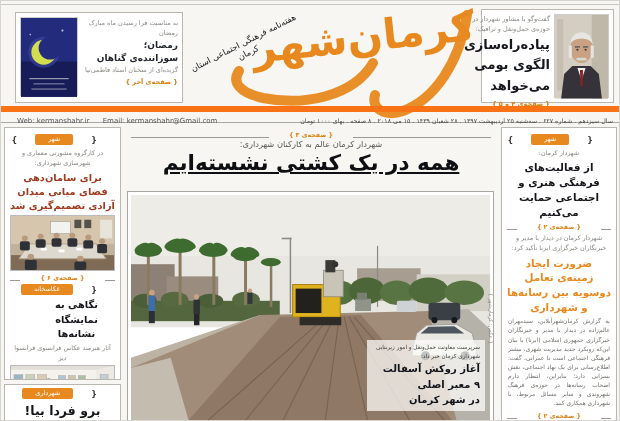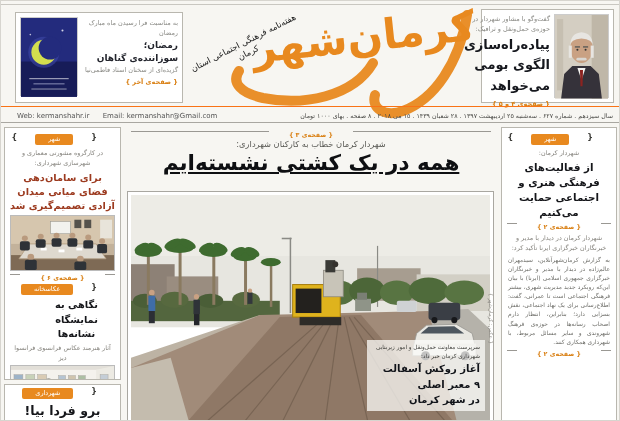"Web: kermanshahr.ir Email:" .infobar { border-top: 1px solid #f97316 -> 6px solid #f97316 }
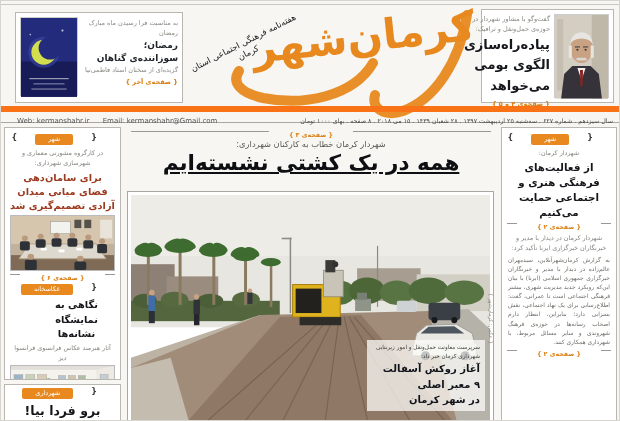"شهر" .badge-row,.pref-row { align-items: flex-start -> flex-end }
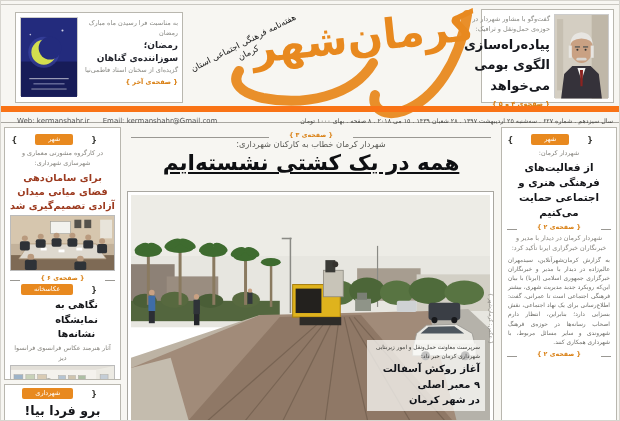"شهردار کرمان خطاب به کارکنان" div.c-kicker { text: خطاب -> عالم }
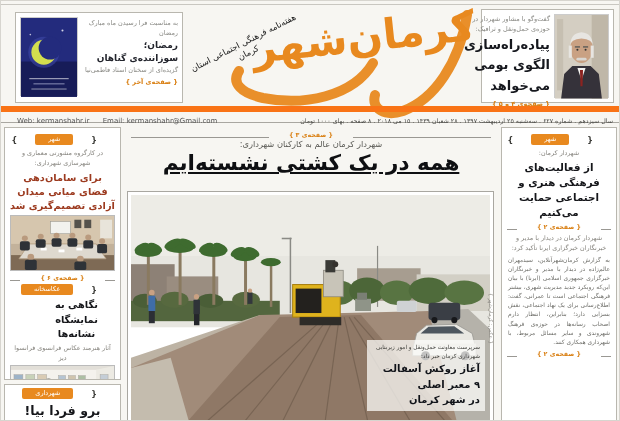"ضرورت ایجاد زمینه‌ی تعامل دوسویه" div.col-hl { html: none -> <div>ضرورت ایجاد زمینه‌ی تعامل دوسویه بین رسانه‌ها و شهرداری</div> }
